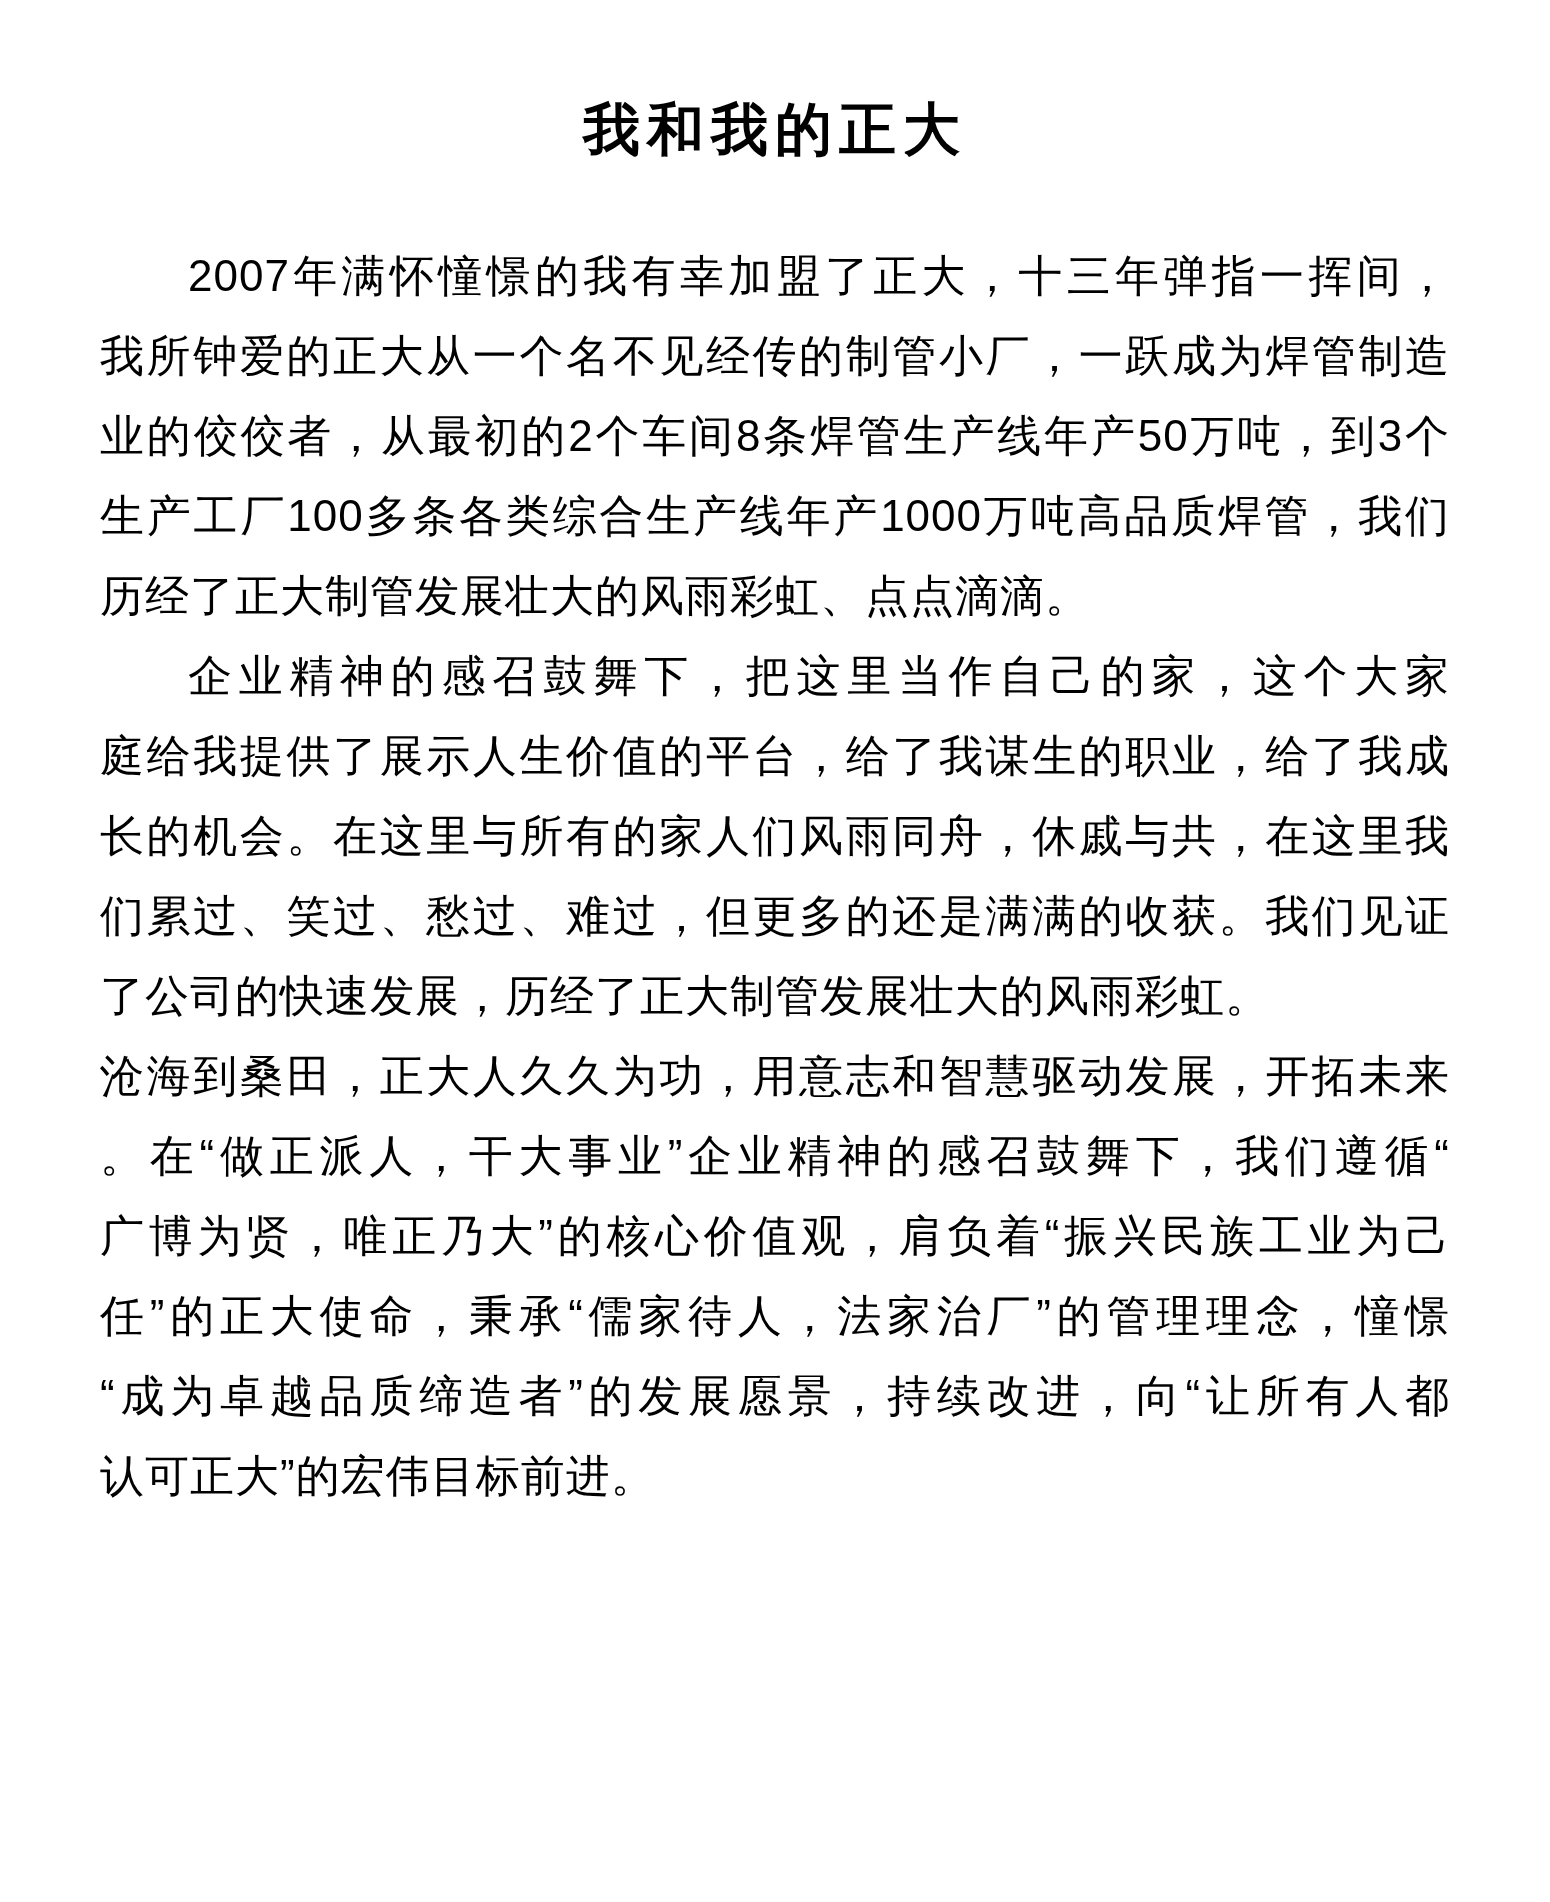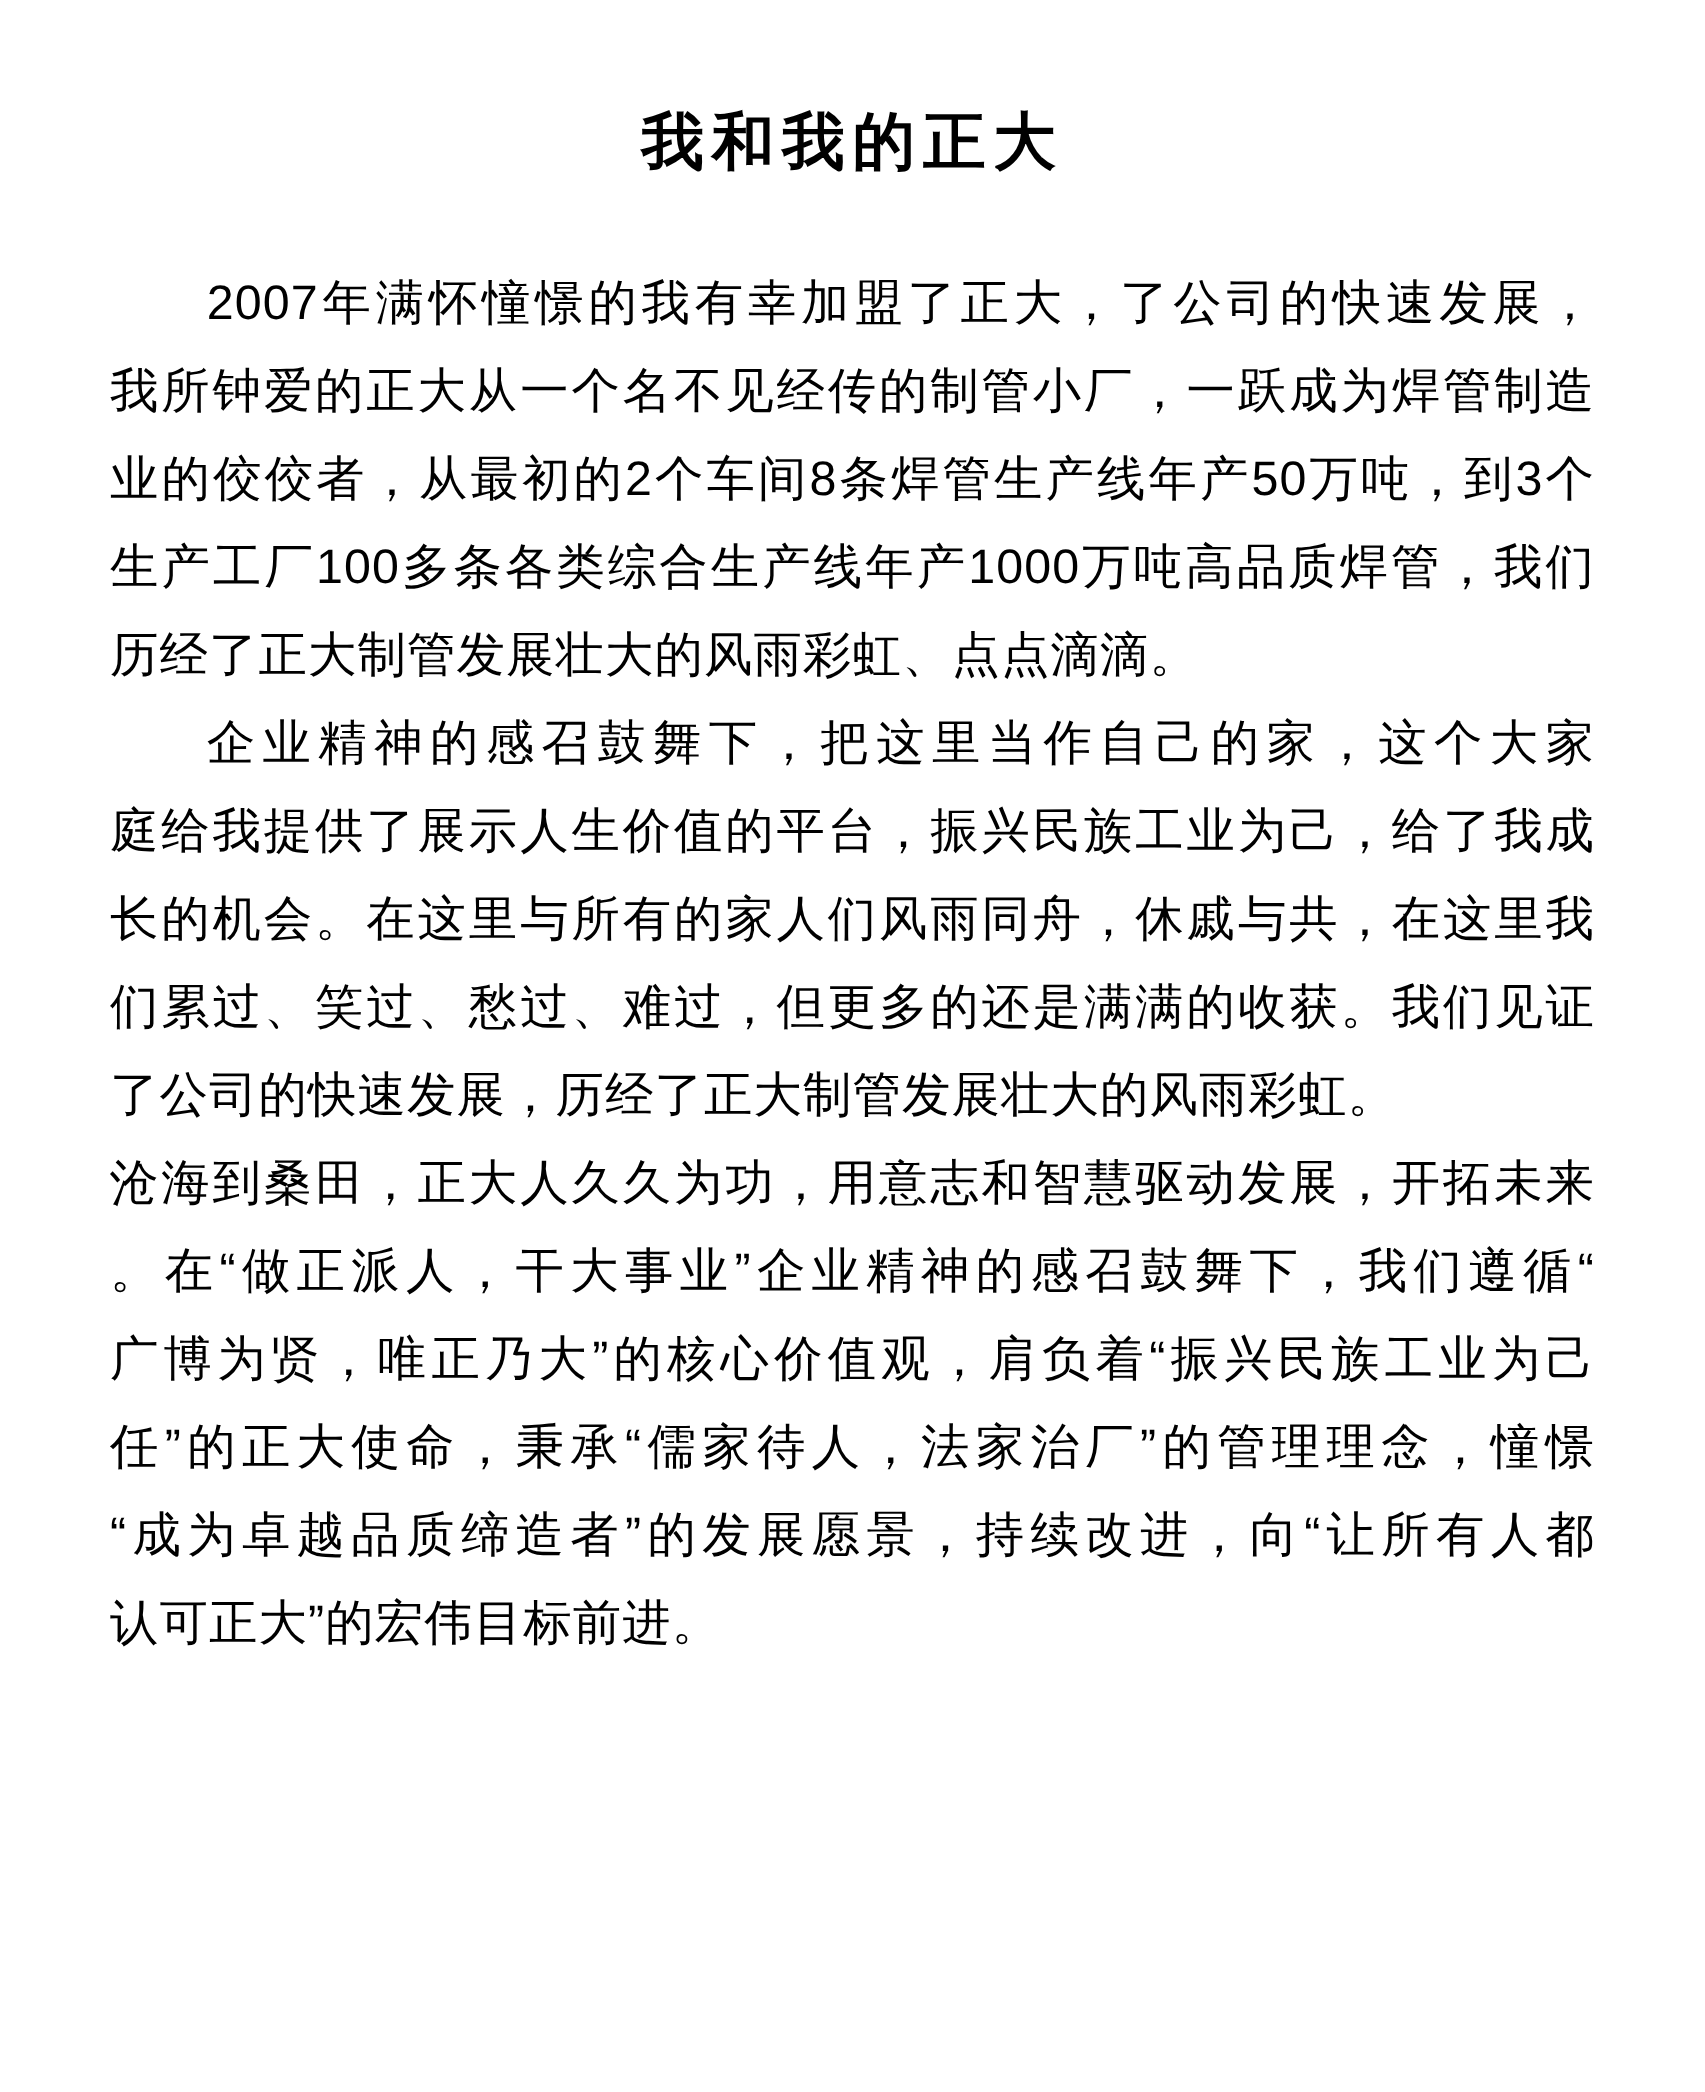"2007年满怀憧憬的我有幸加盟了正大，了公司的快速发展，" div.line { text: 了公司的快速发展 -> 十三年弹指一挥间 }
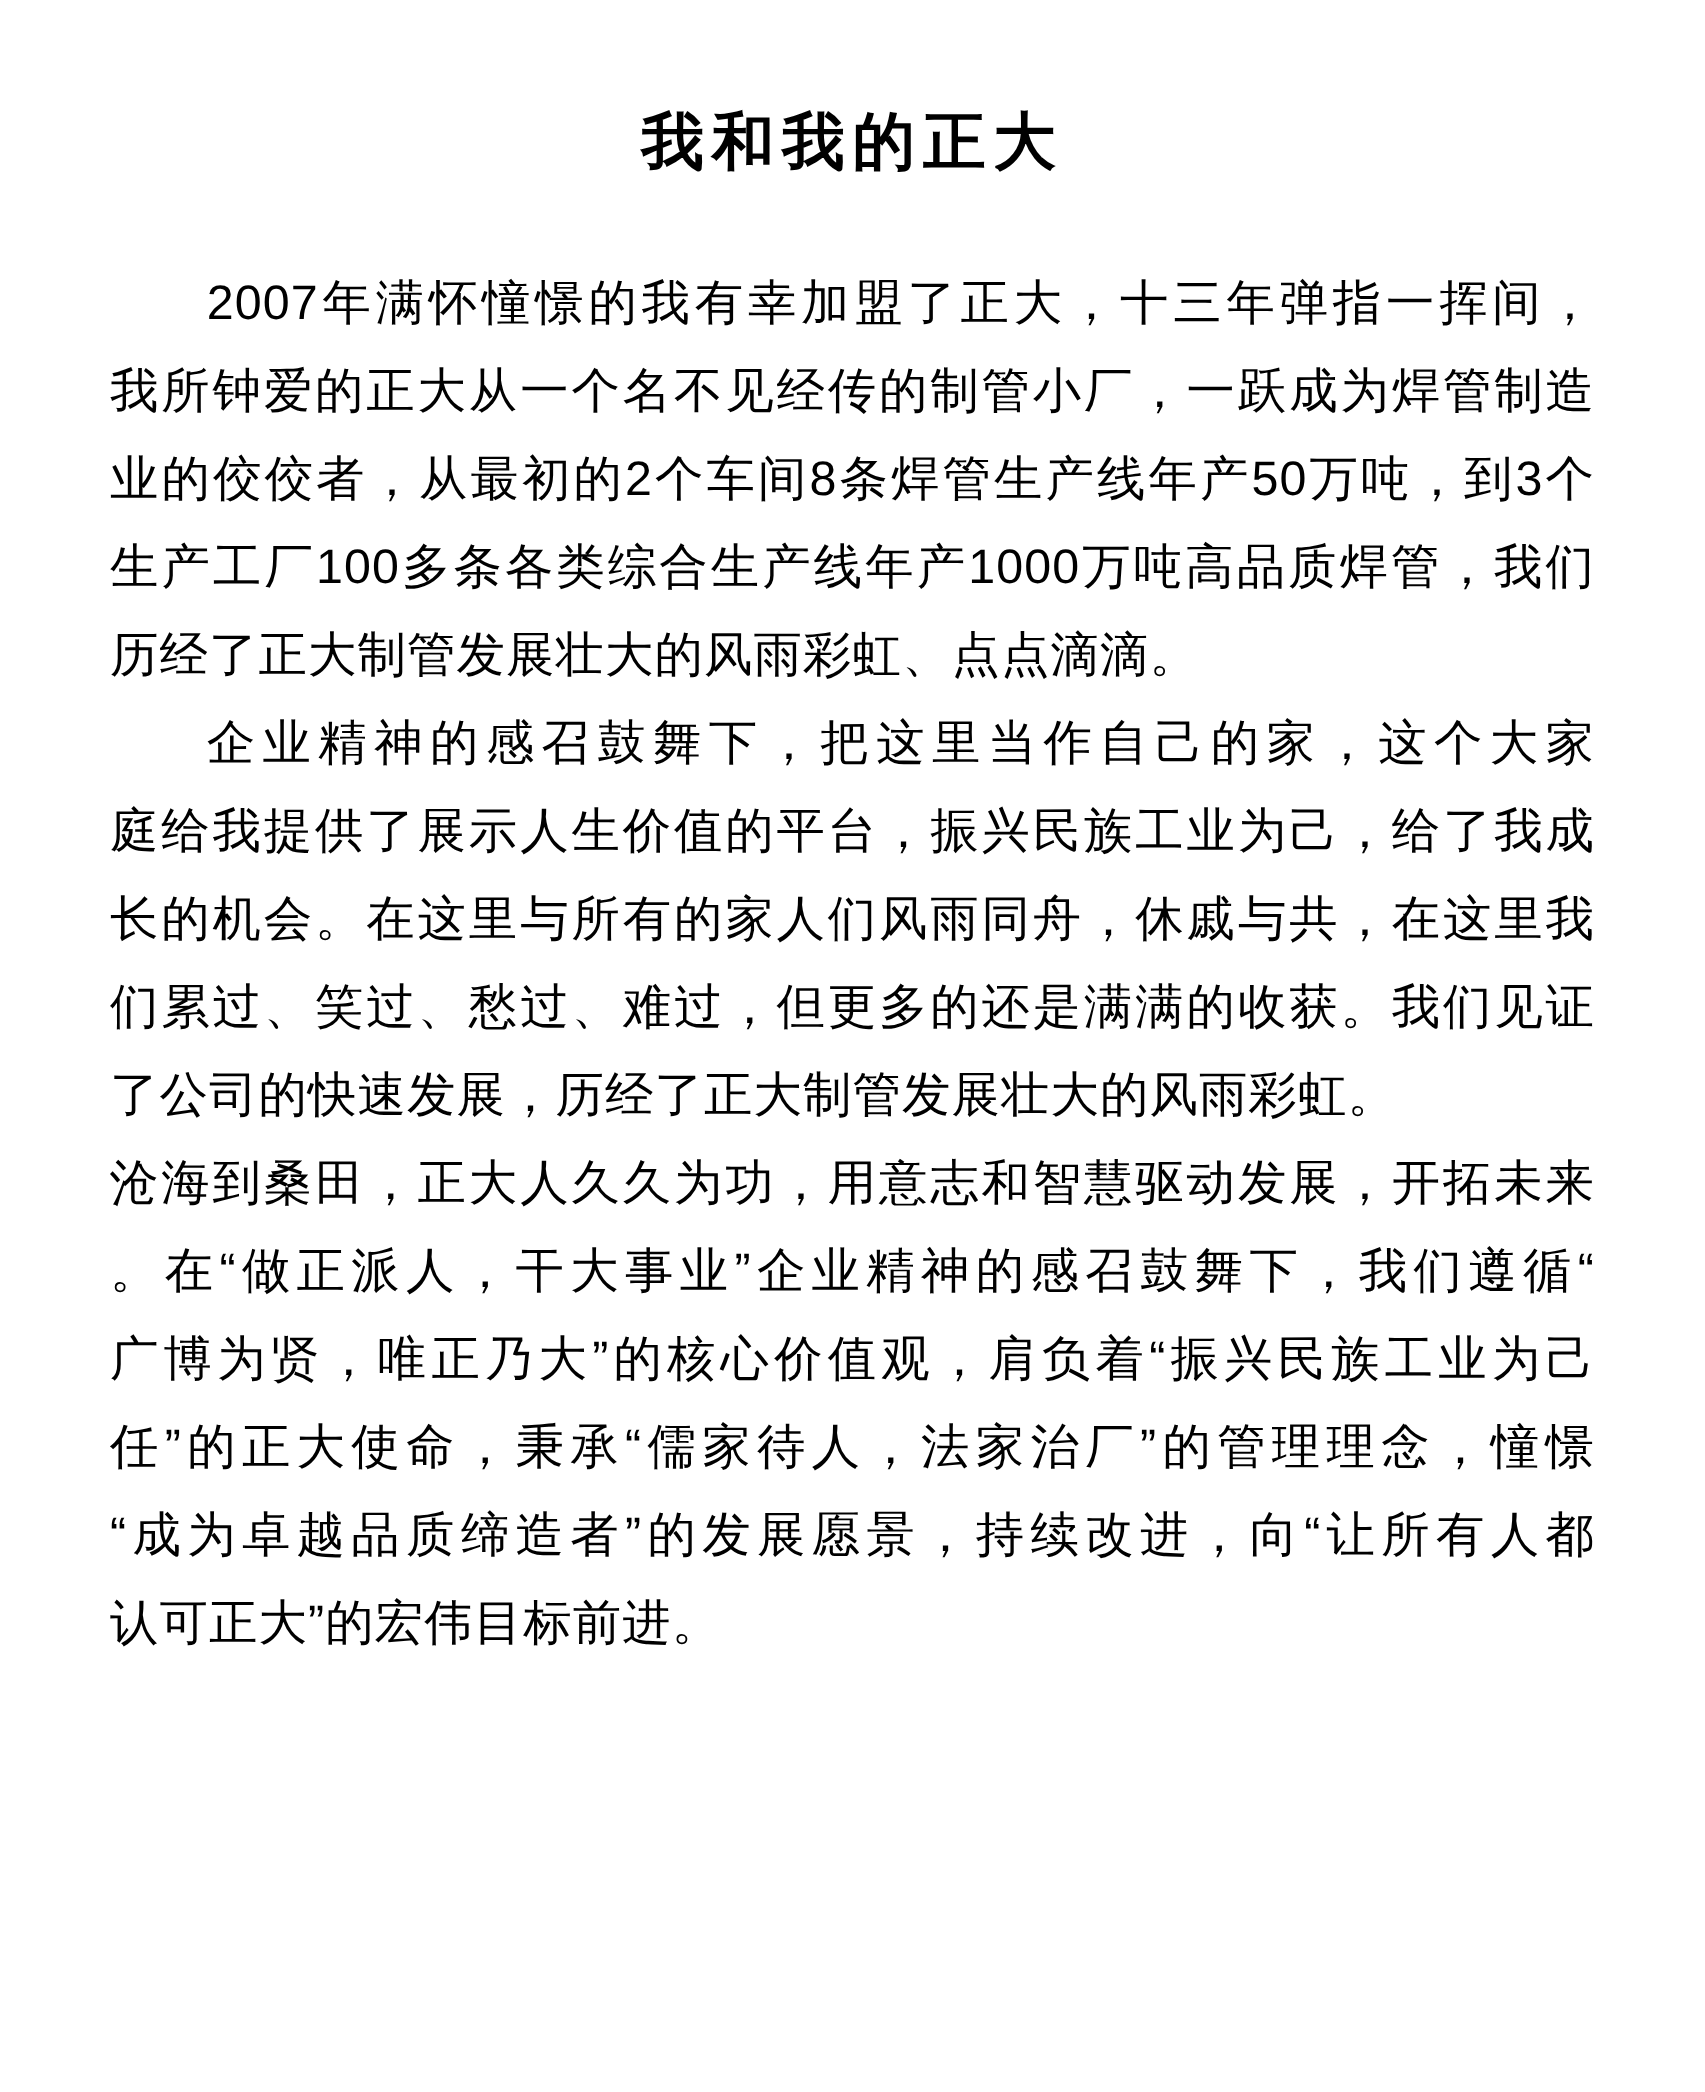"庭给我提供了展示人生价值的平台，振兴民族工业为己，给了我成" div.line { text: 振兴民族工业为己 -> 给了我谋生的职业 }
